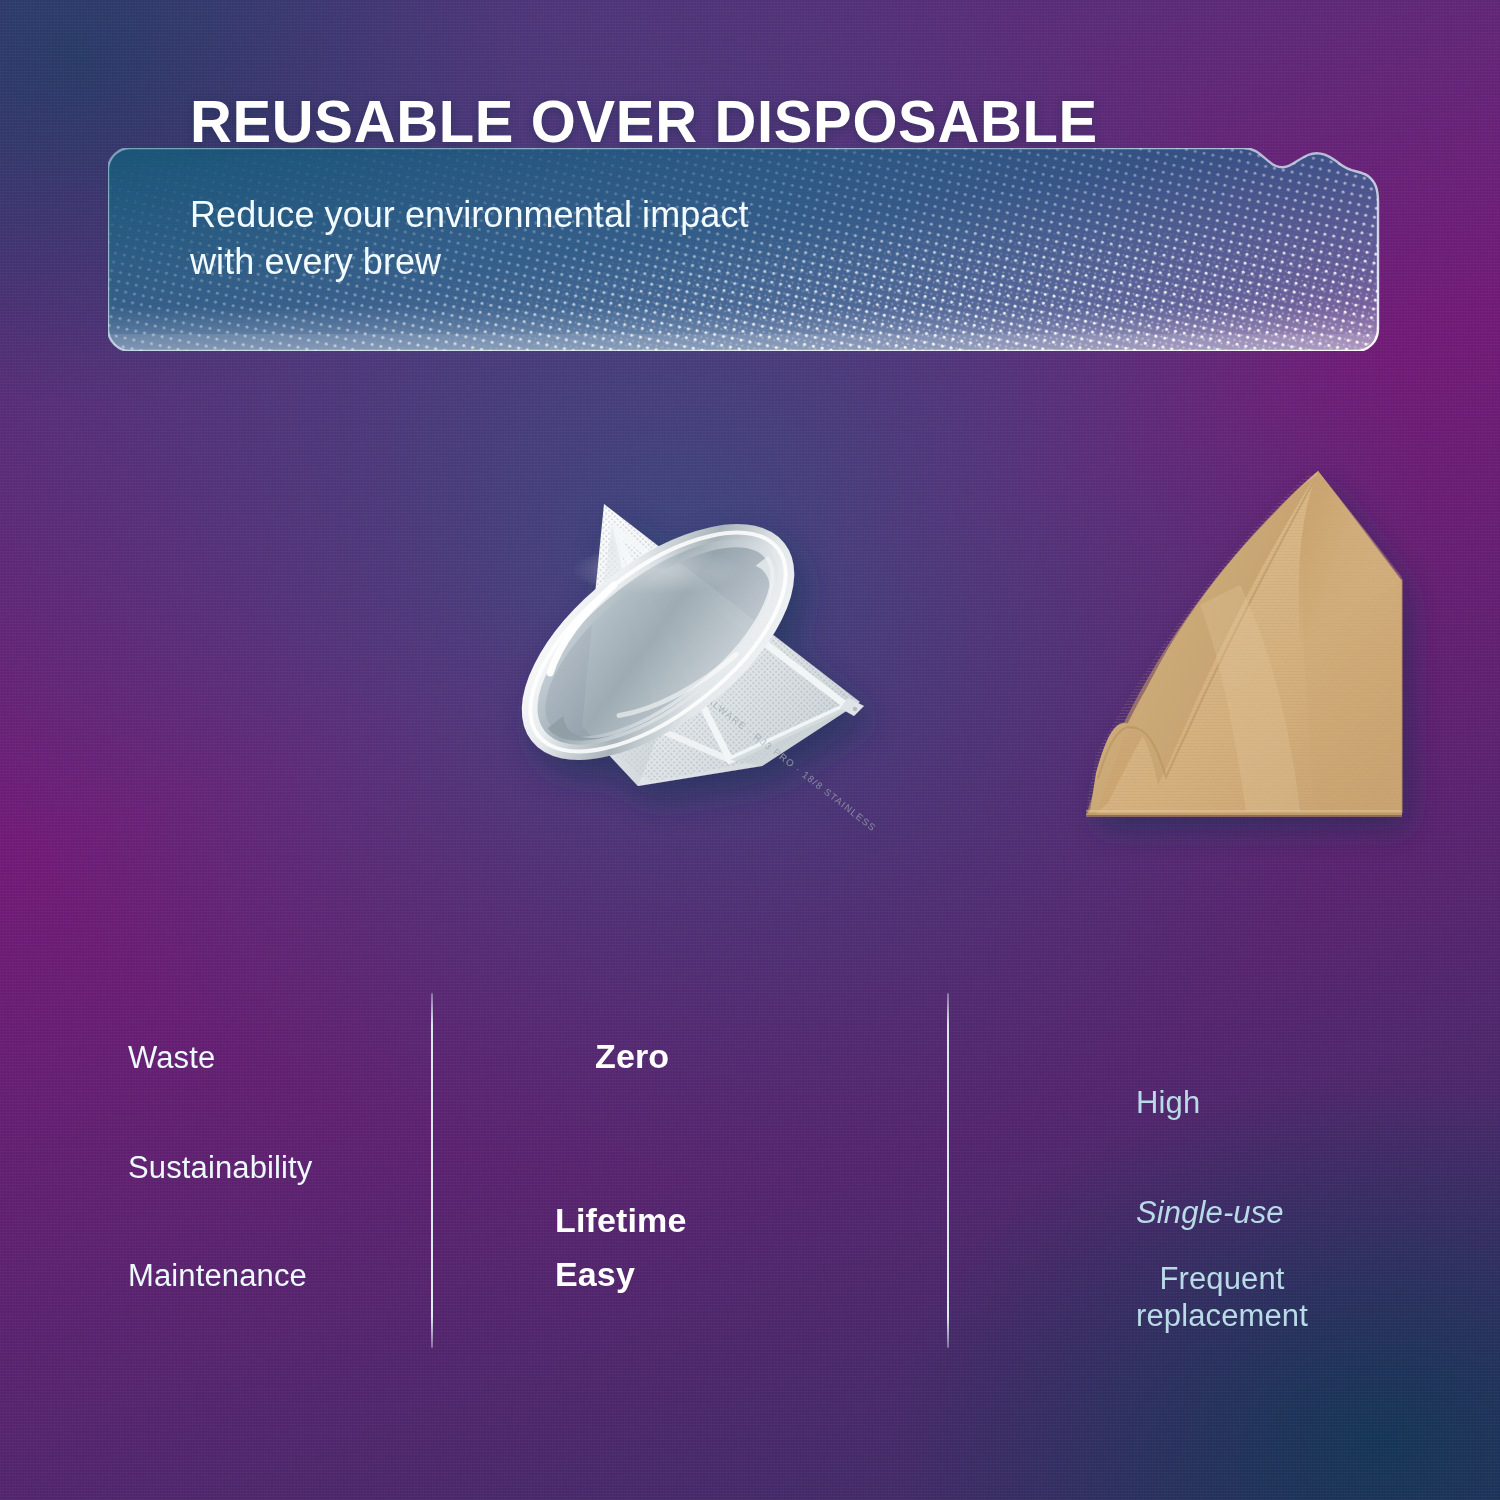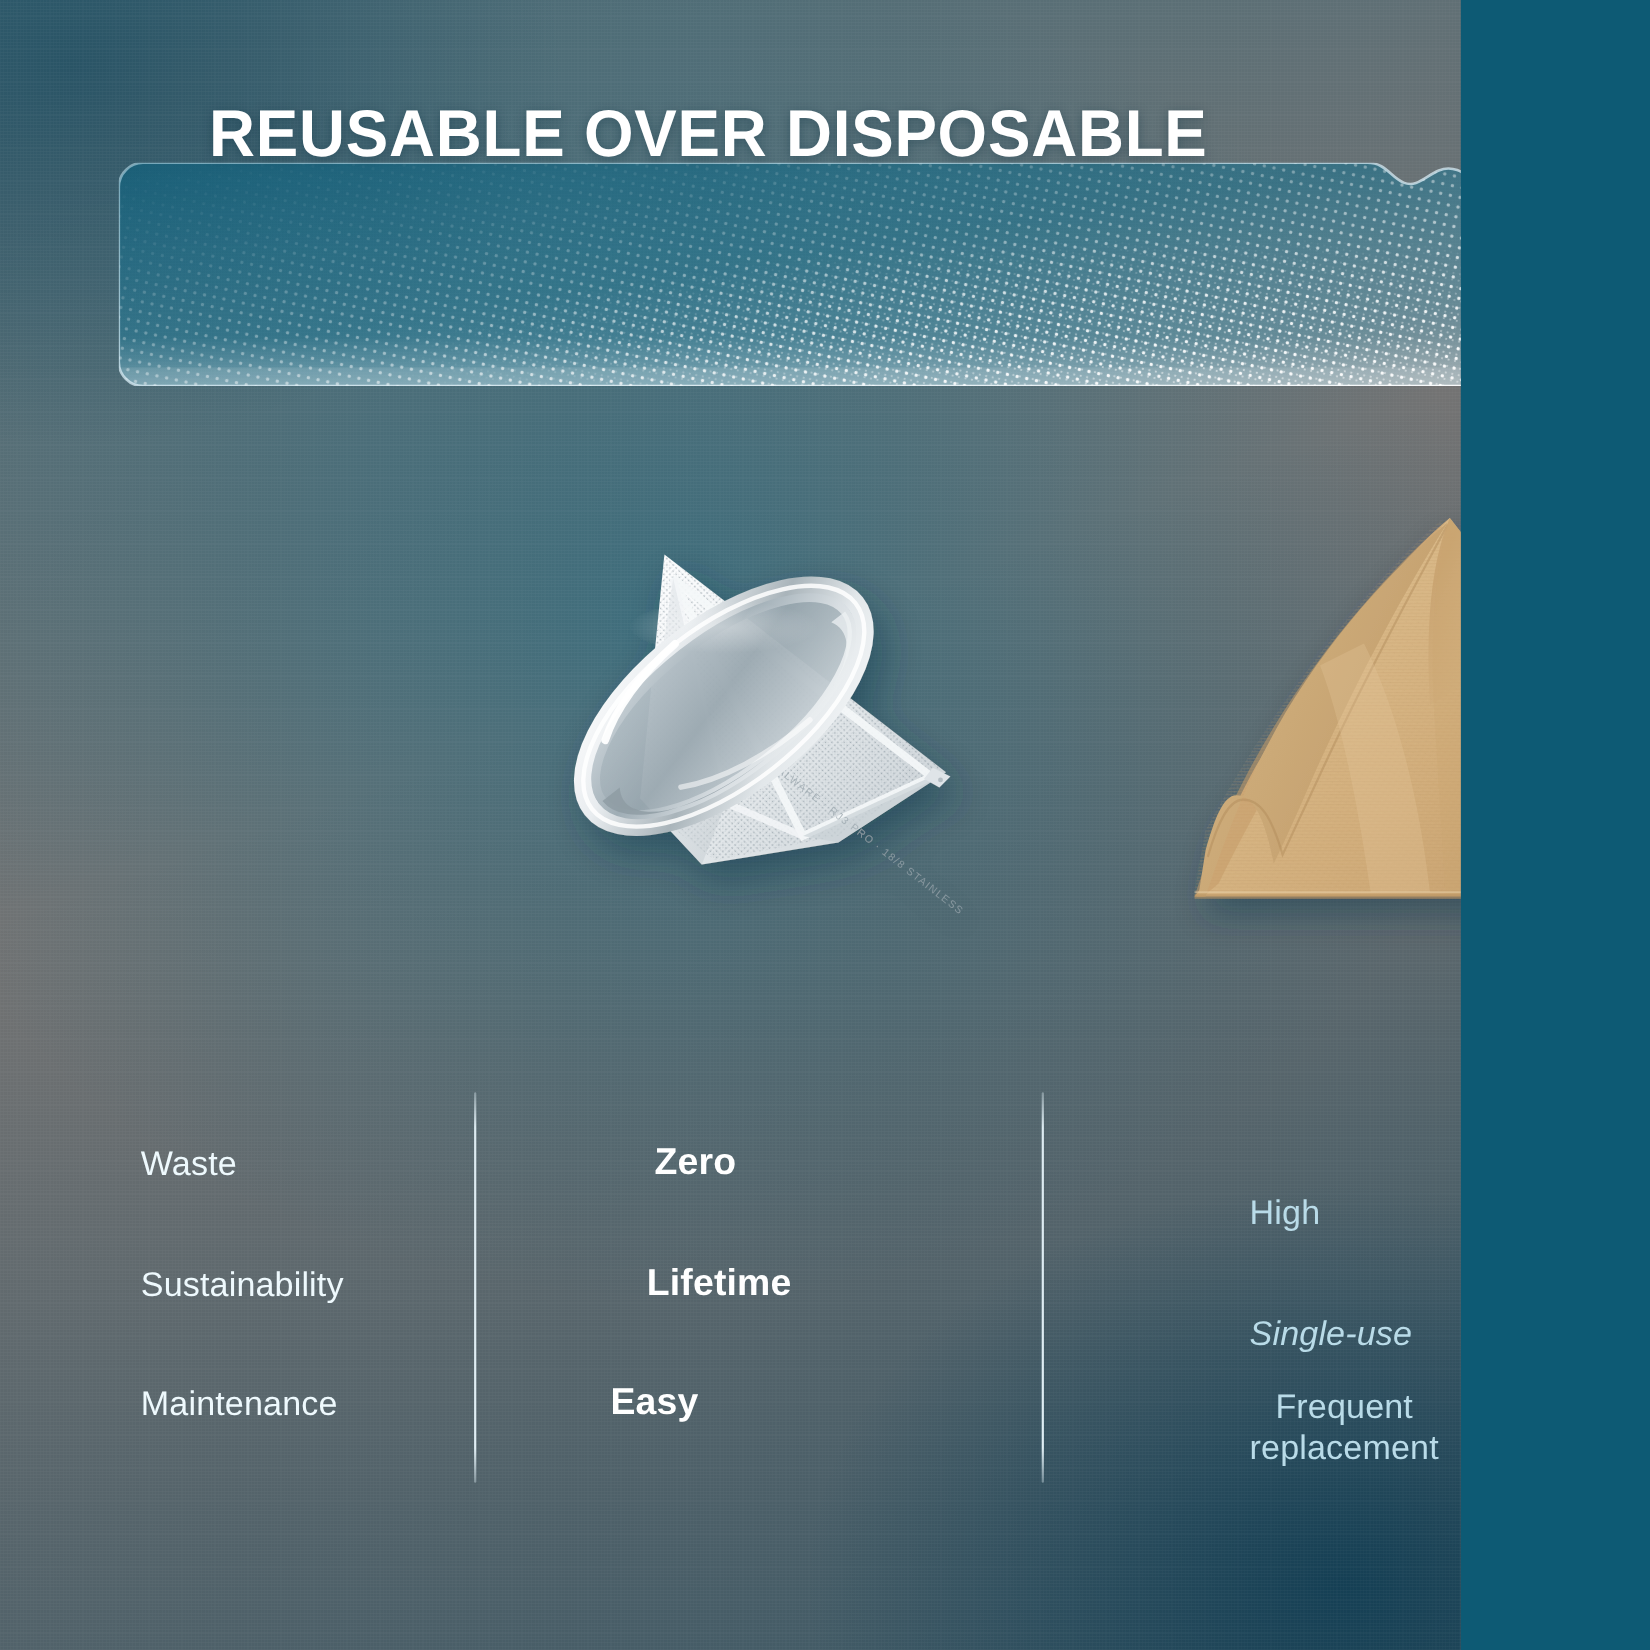"REUSABLE OVER DISPOSABLE" #stage { background: #737373 -> #701a75; width: 1328px -> 1500px }
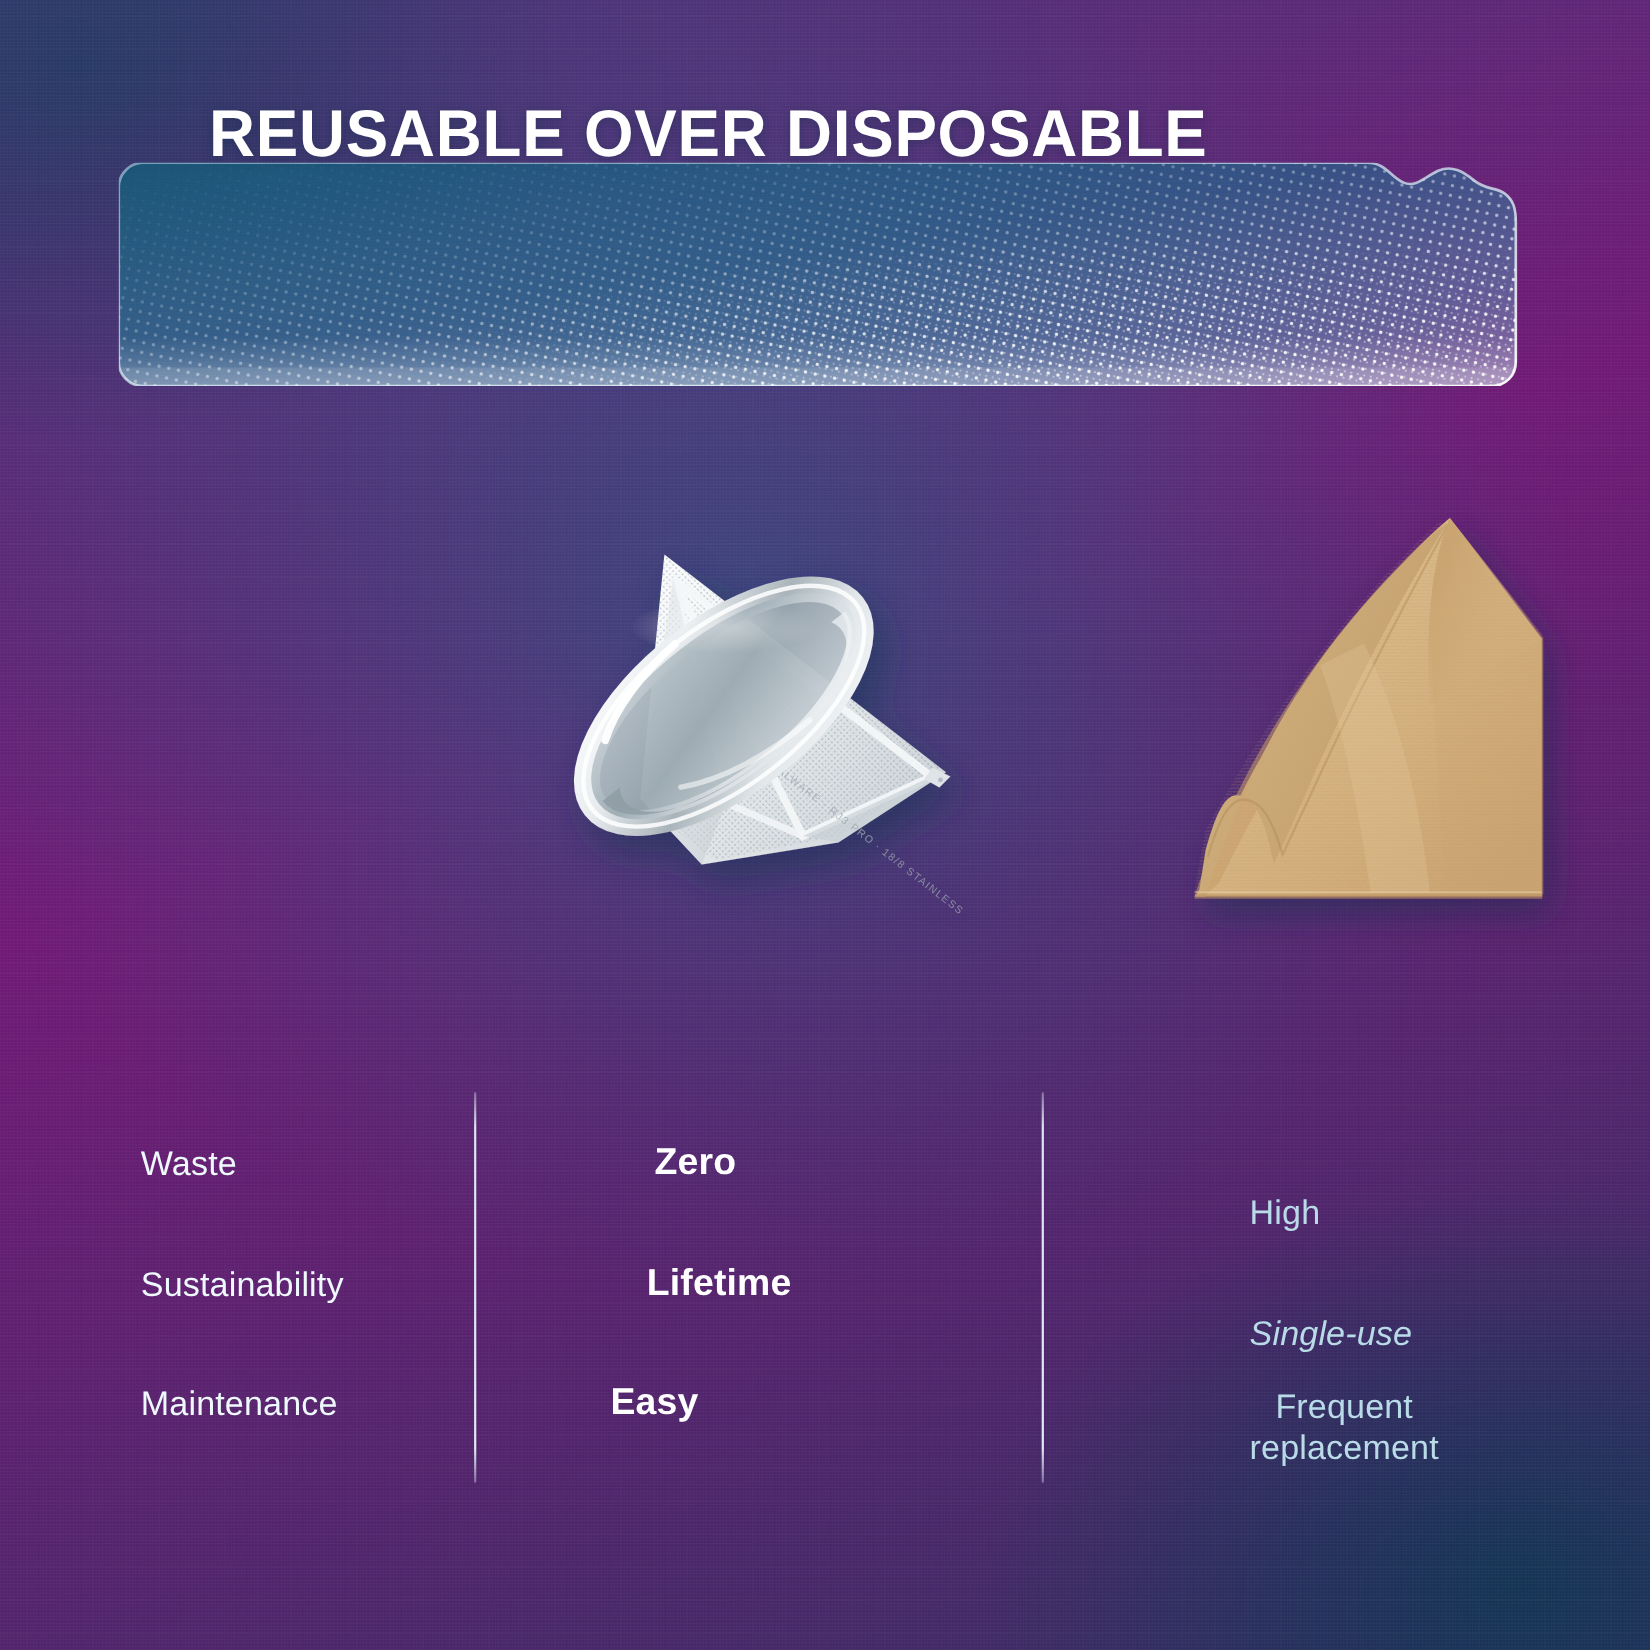"Reduce your environmental impact" div { html: none -> <div> <span>Reduce your environmental impact</span> <span>with every brew</span> </div> }
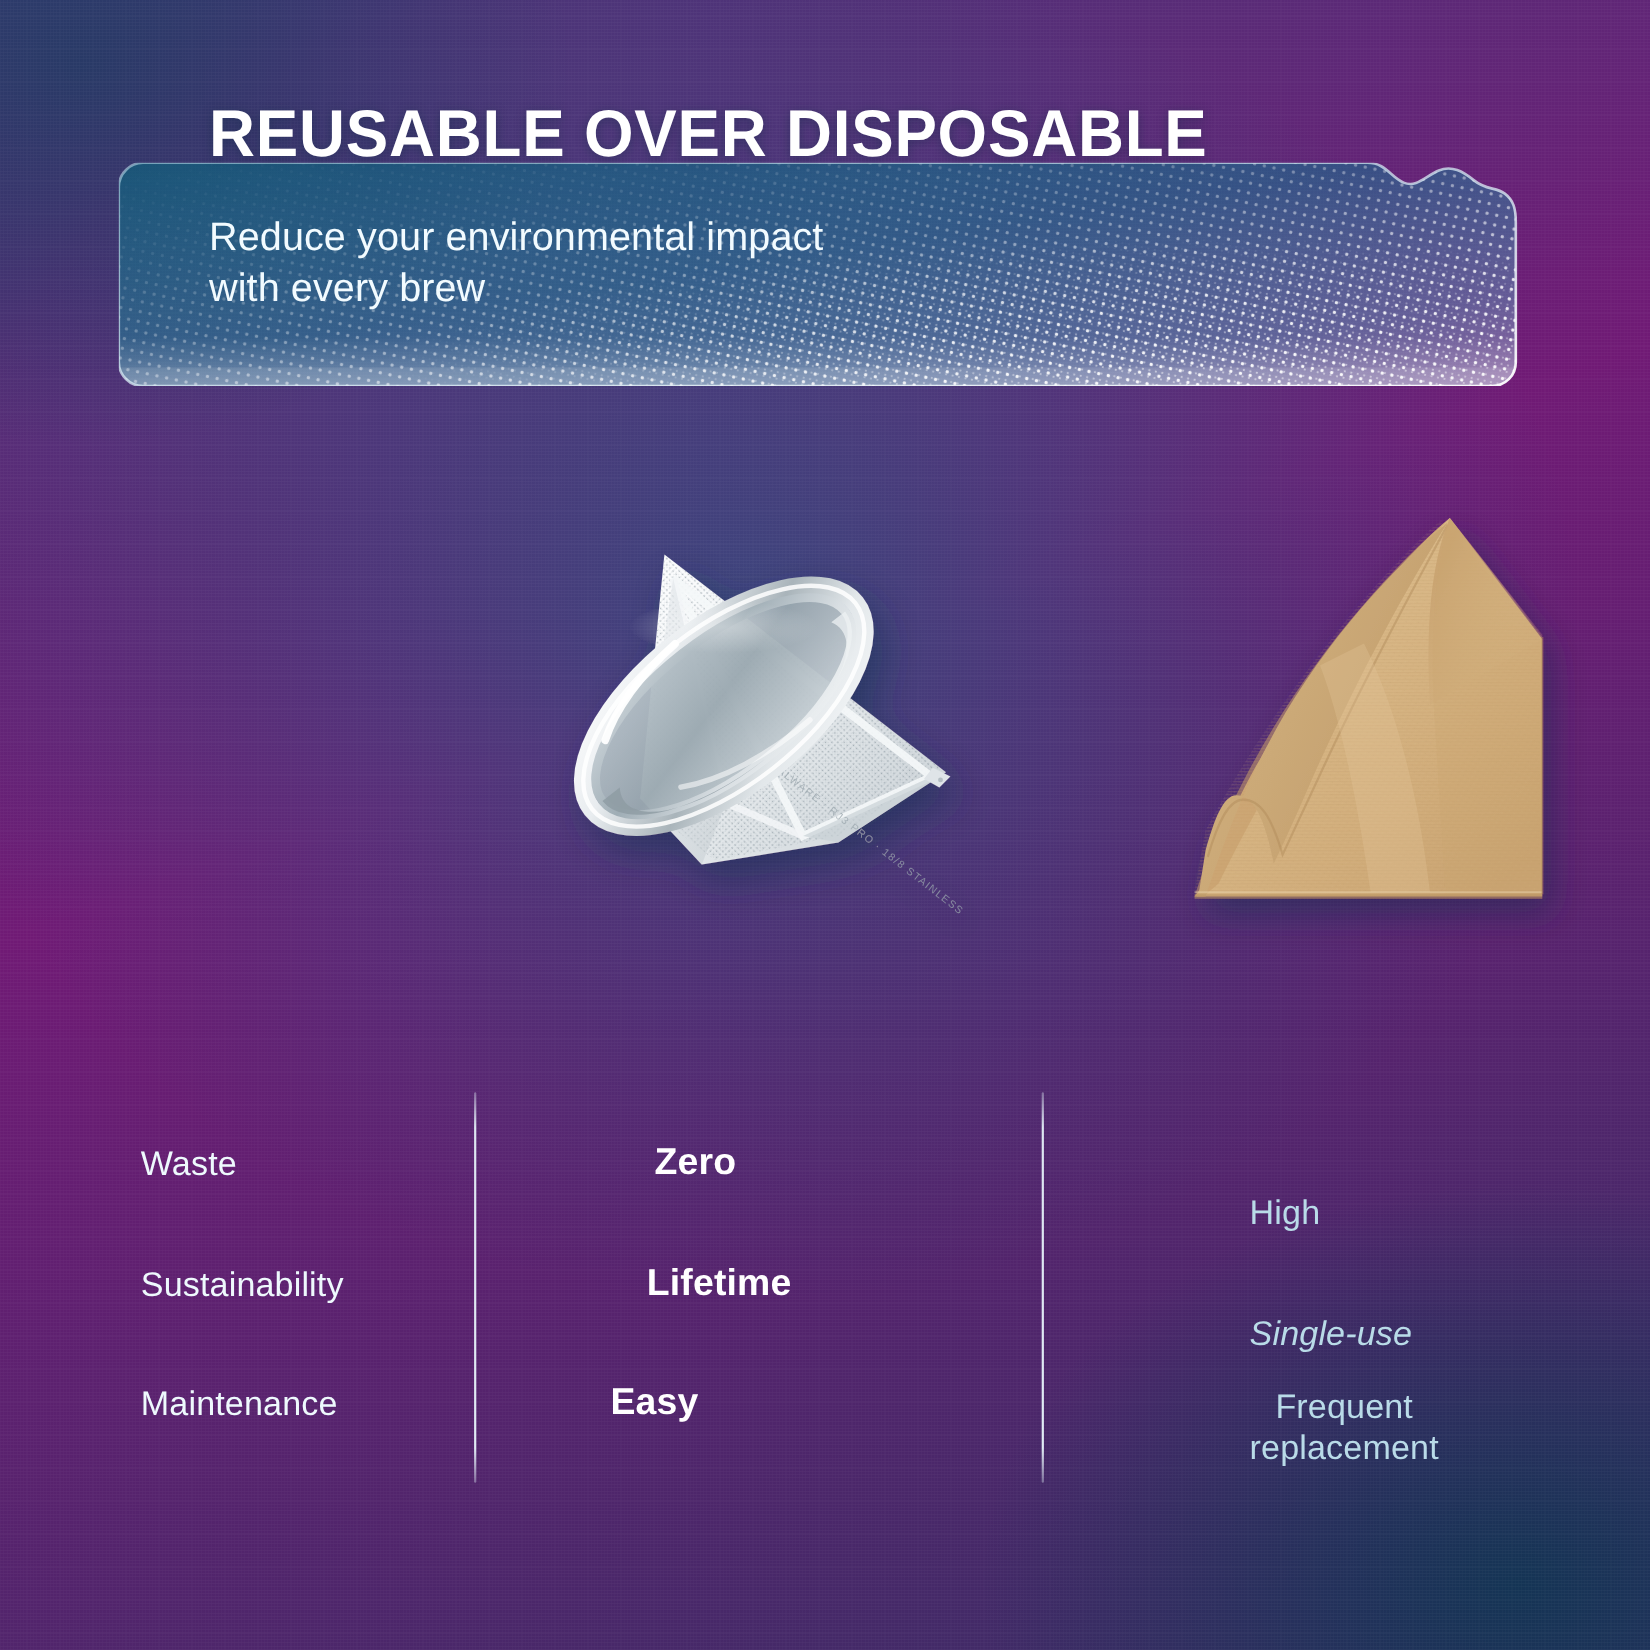"Lifetime" .r1-v { margin-left: 33px -> none; top: 1146px -> 1200px }
